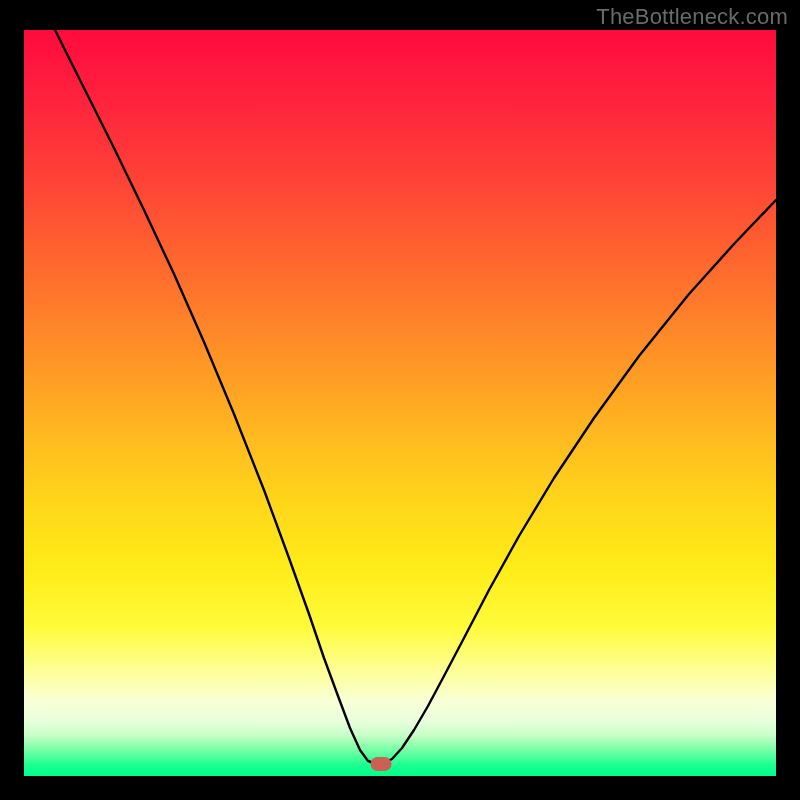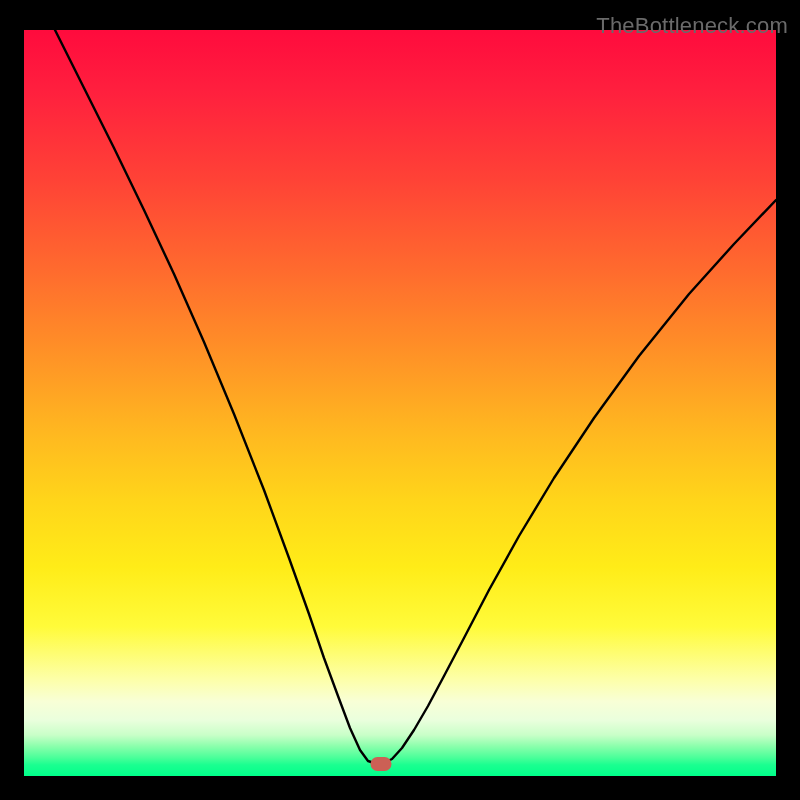"TheBottleneck.com" .watermark { top: 13px -> 4px }
